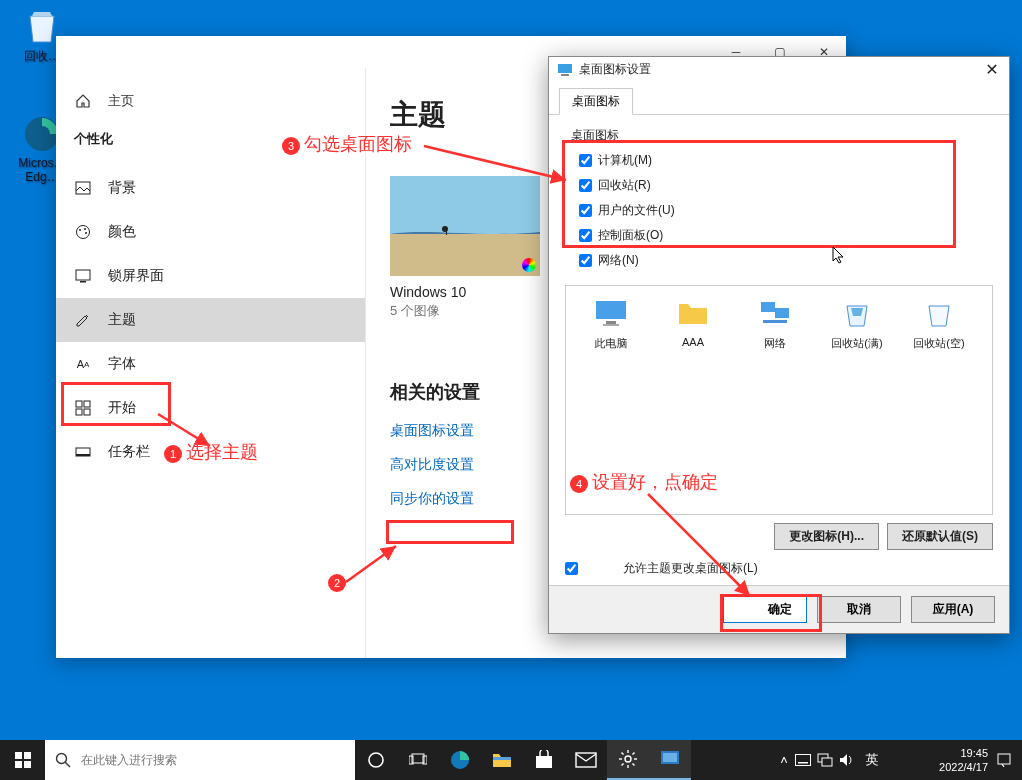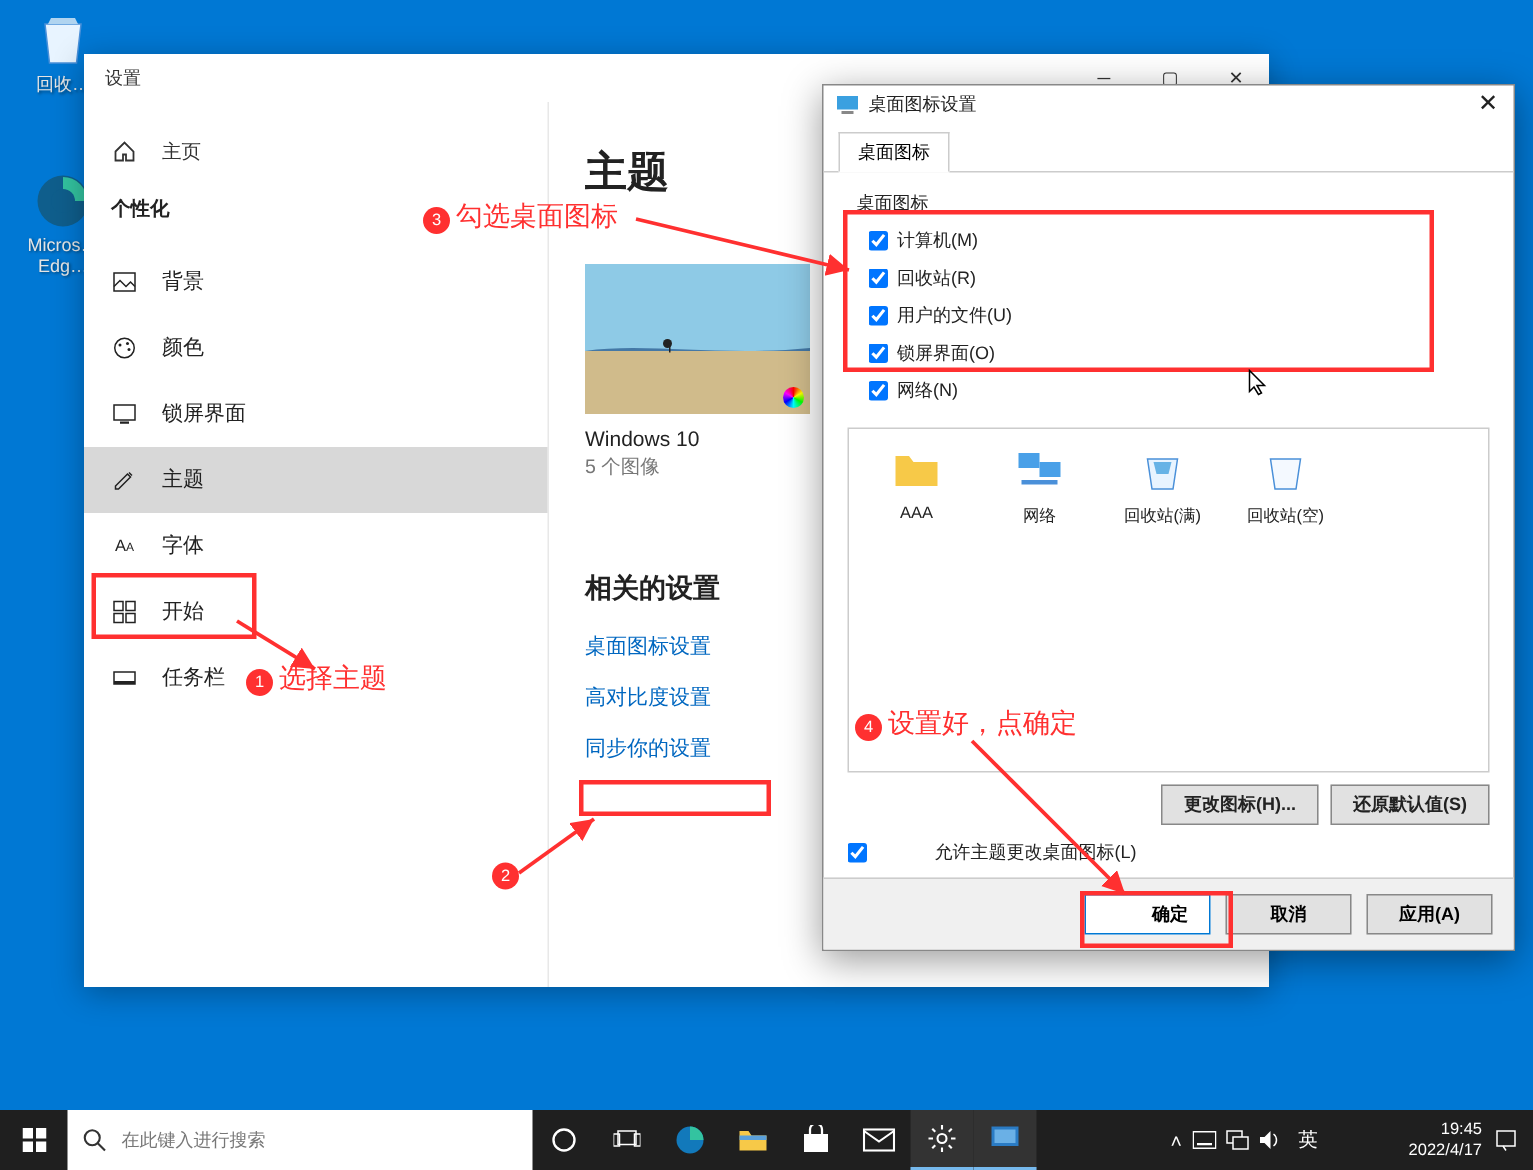"回收…" .desktop-icon { color: #e5e5e5 -> #0f172a }
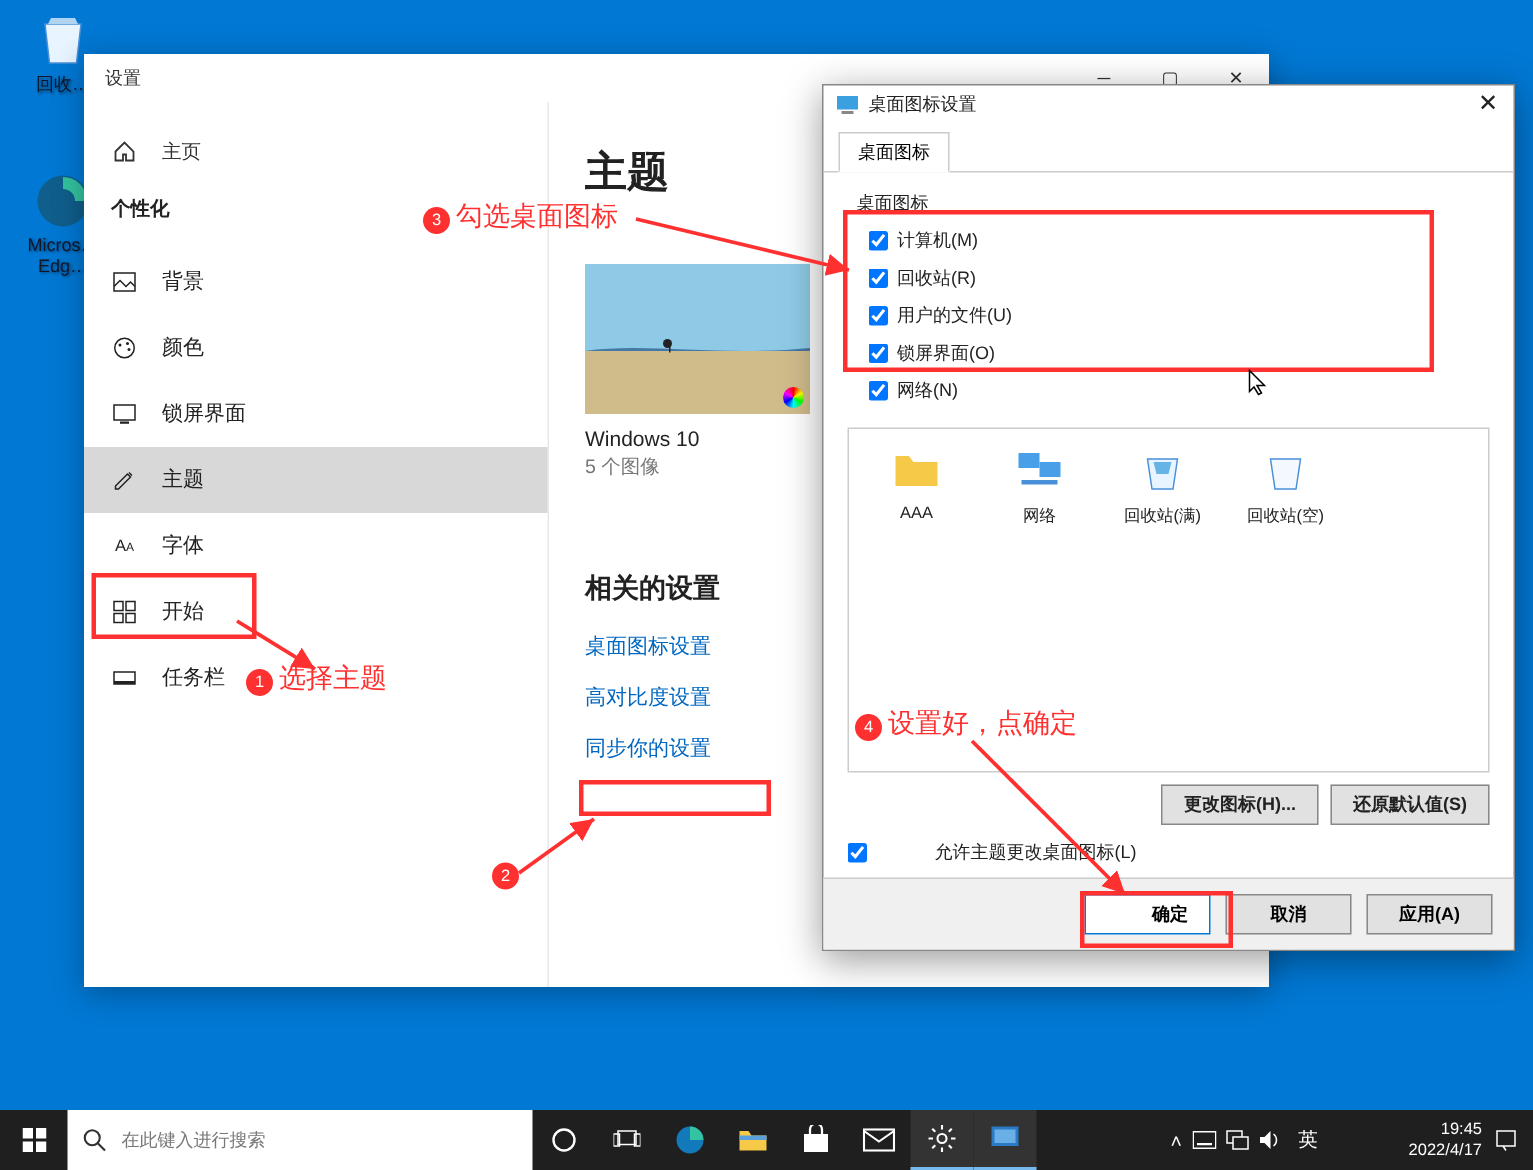"设置" div.title { html: <div>设置</div> -> none }
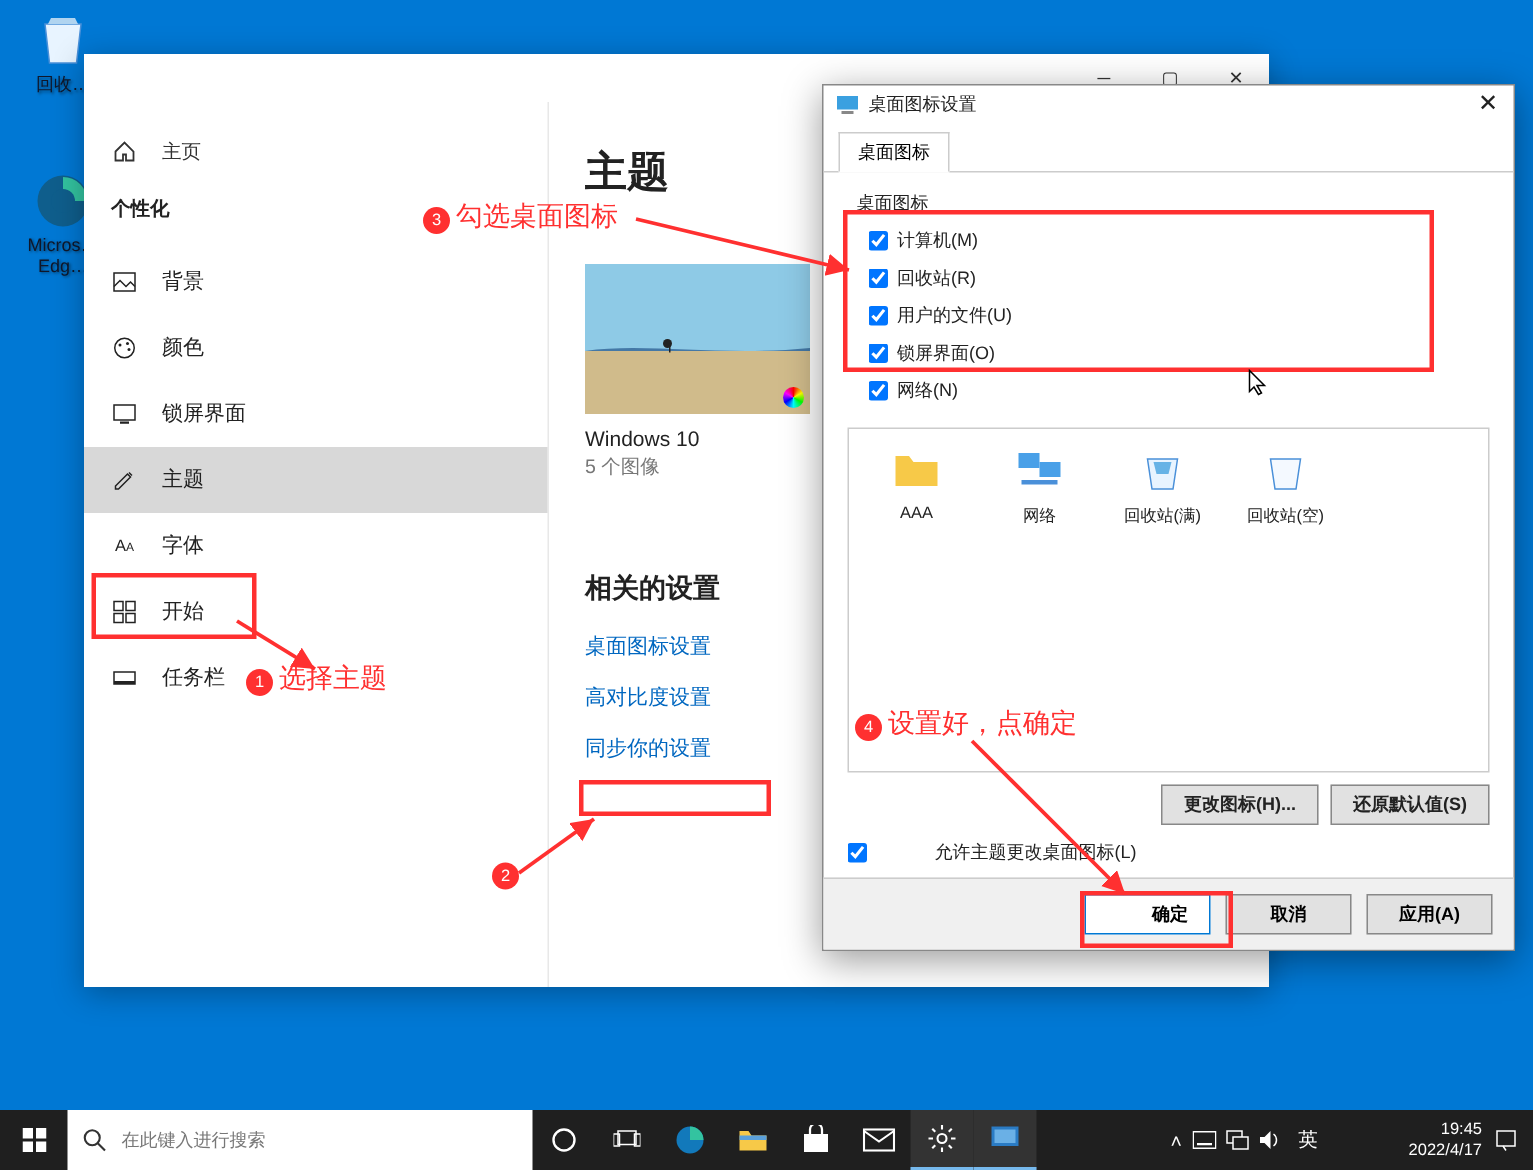"锁屏界面(O)" span { text: 锁屏界面 -> 控制面板 }
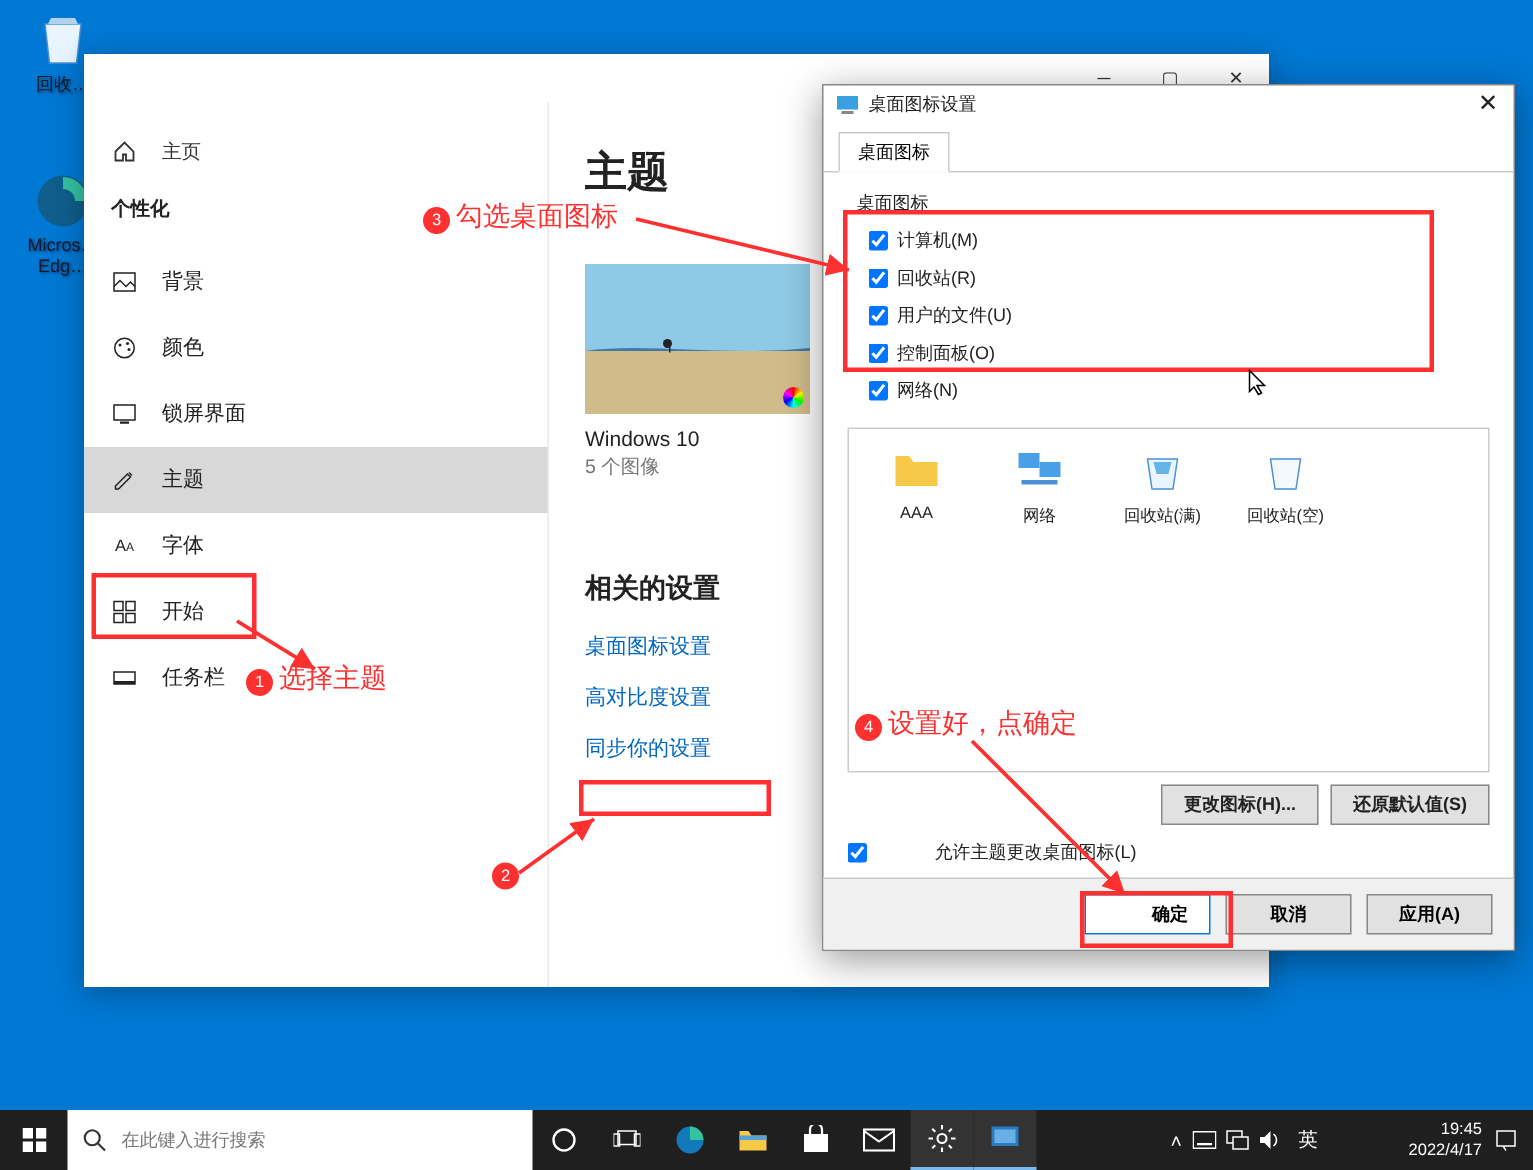"此电脑" div.dicon { html: none -> <div> <div> <svg> <rect></rect> <rect></rect> <rect></rect> </svg> </div> <span>此电脑</span> </div> }
